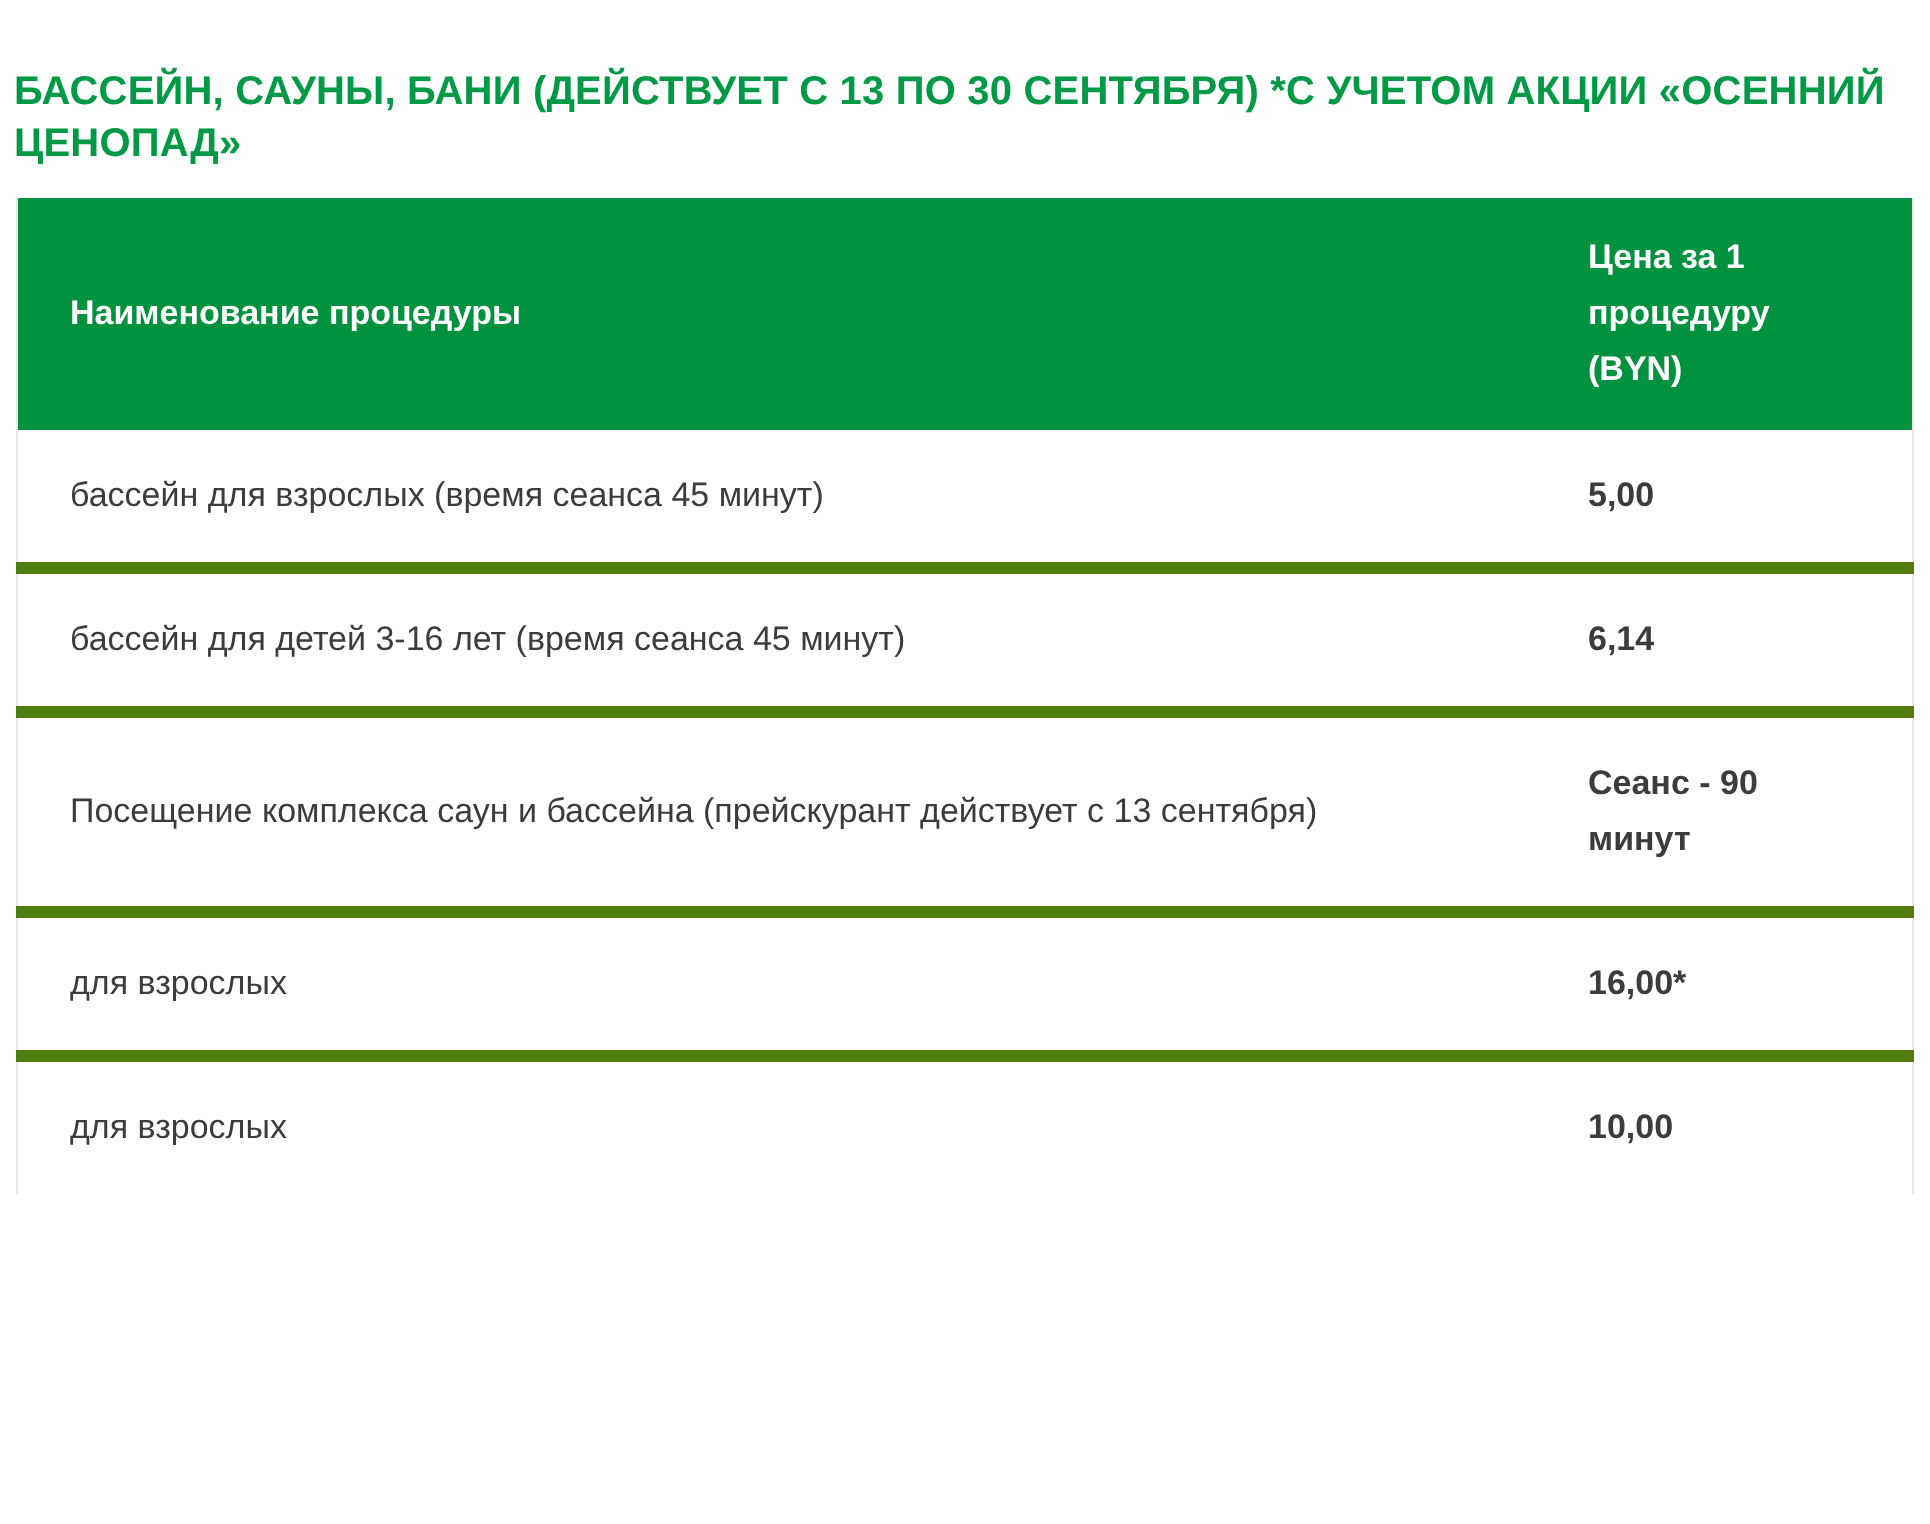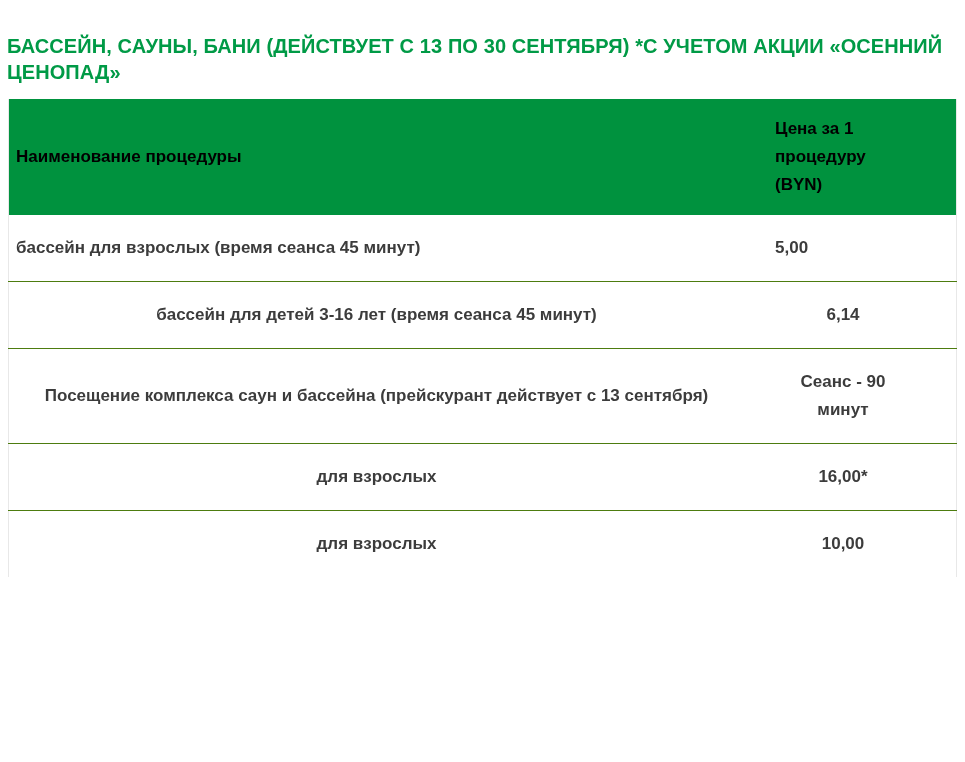"Цена за 1 процедуру (BYN)" table.price-table thead th { color: #000000 -> #ffffff }
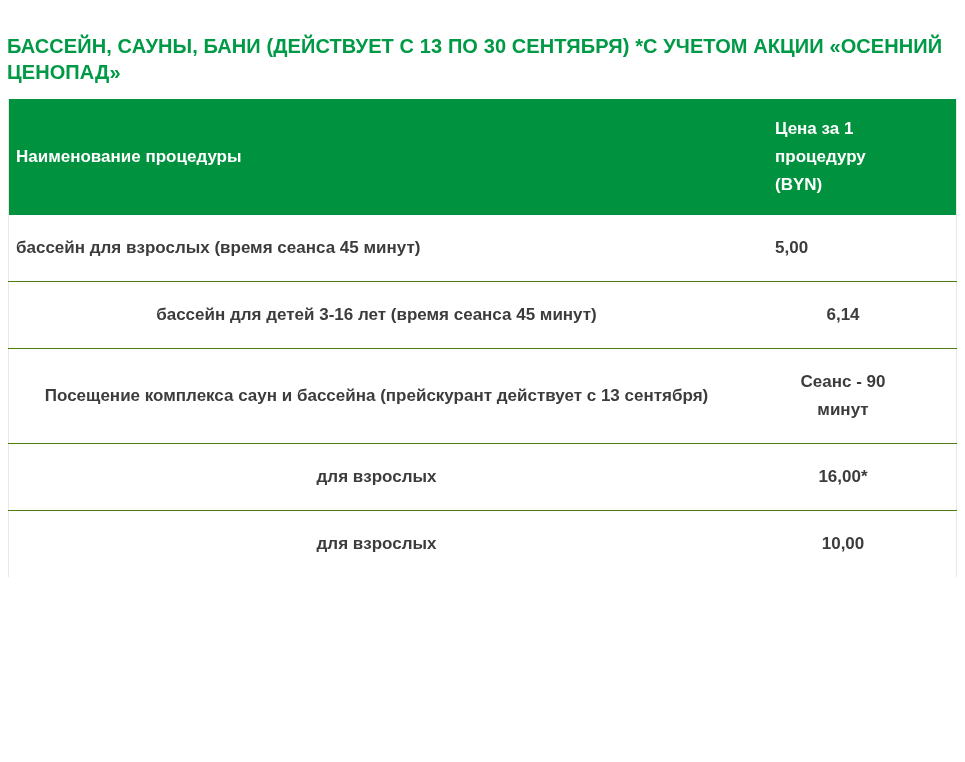"Наименование процедуры" th.col-procedure, td.cell-procedure { padding: 16px 30px 16px 7px -> 16px 30px 16px 26px }
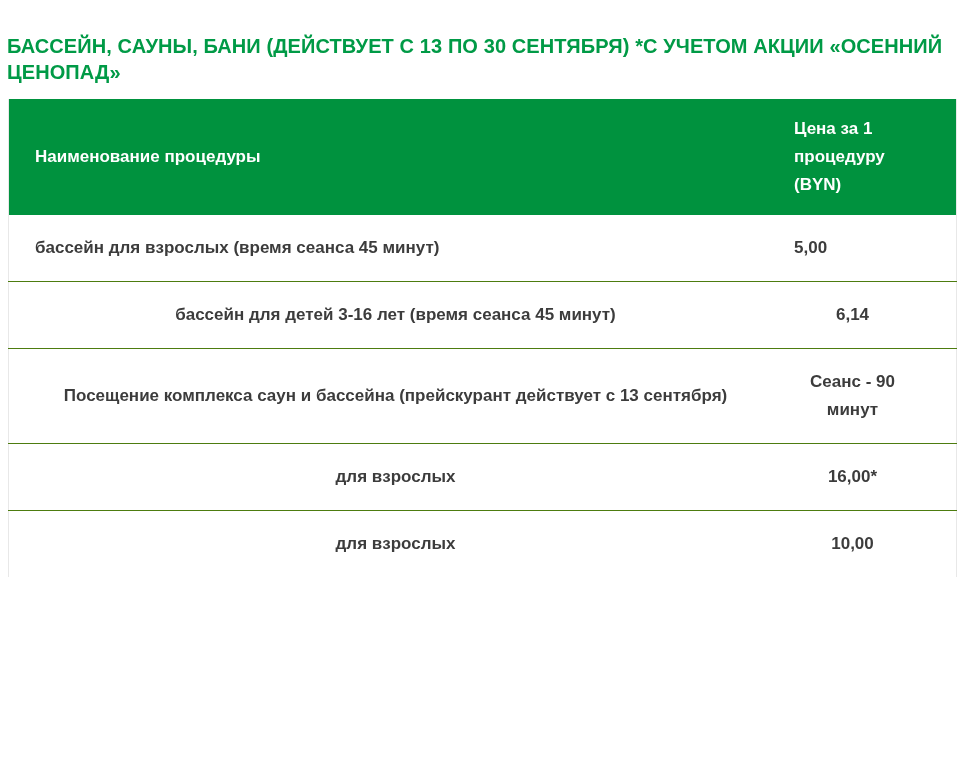"бассейн для взрослых (время сеанса" td.cell-procedure { font-weight: bold -> none }
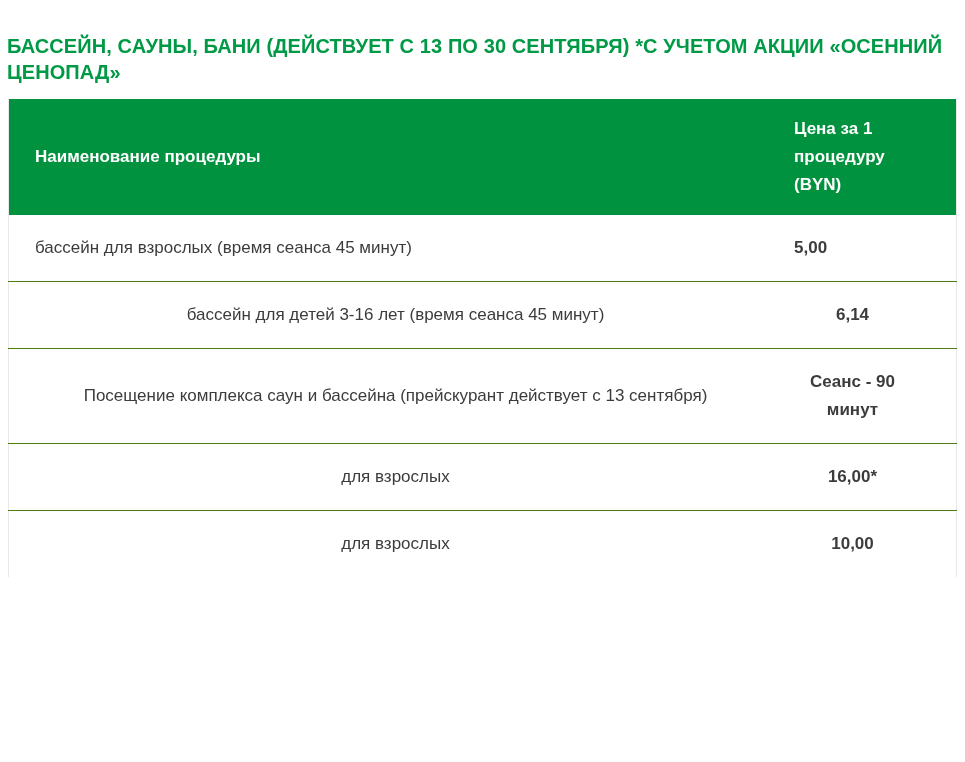"бассейн для детей 3-16 лет" table.price-table tbody tr + tr td { border-top: 1px solid #4d7c0f -> 6px solid #4d7c0f; text-align: center -> none }
